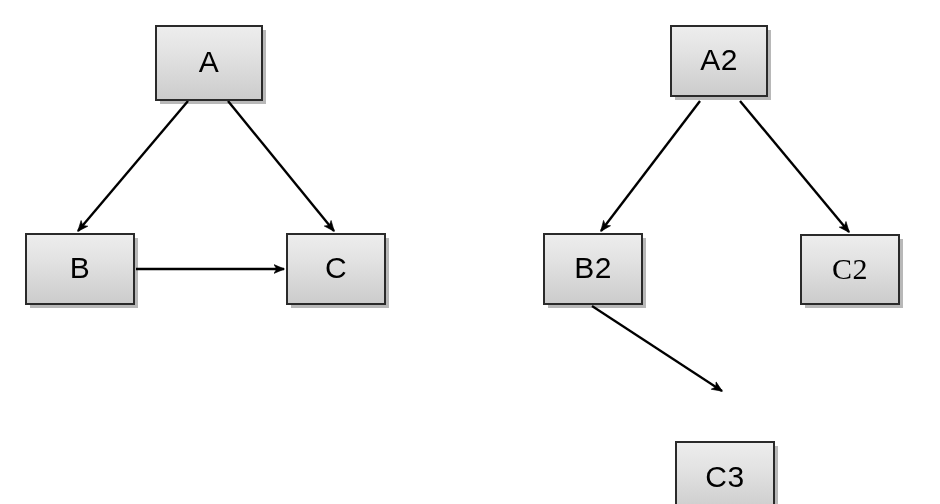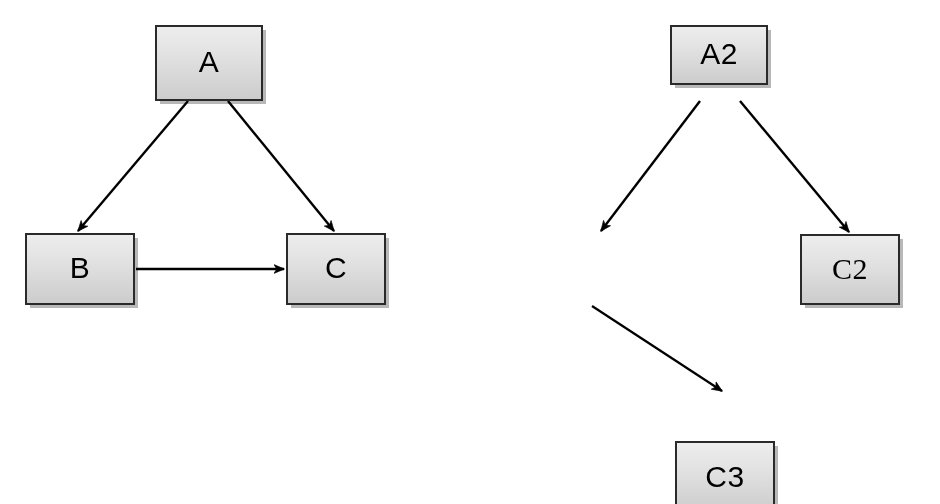"A2" div.node { height: 60px -> 72px }
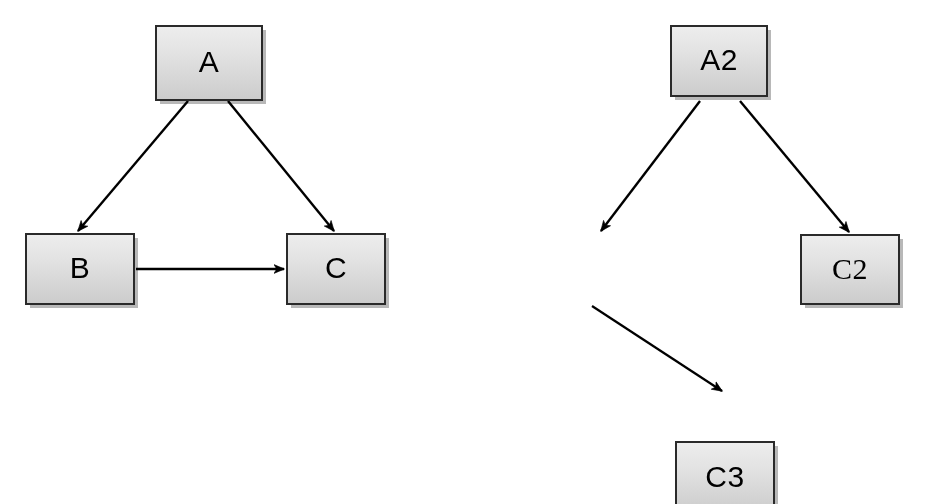"B2" div.node { html: none -> <div> <span>B2</span> </div> }
